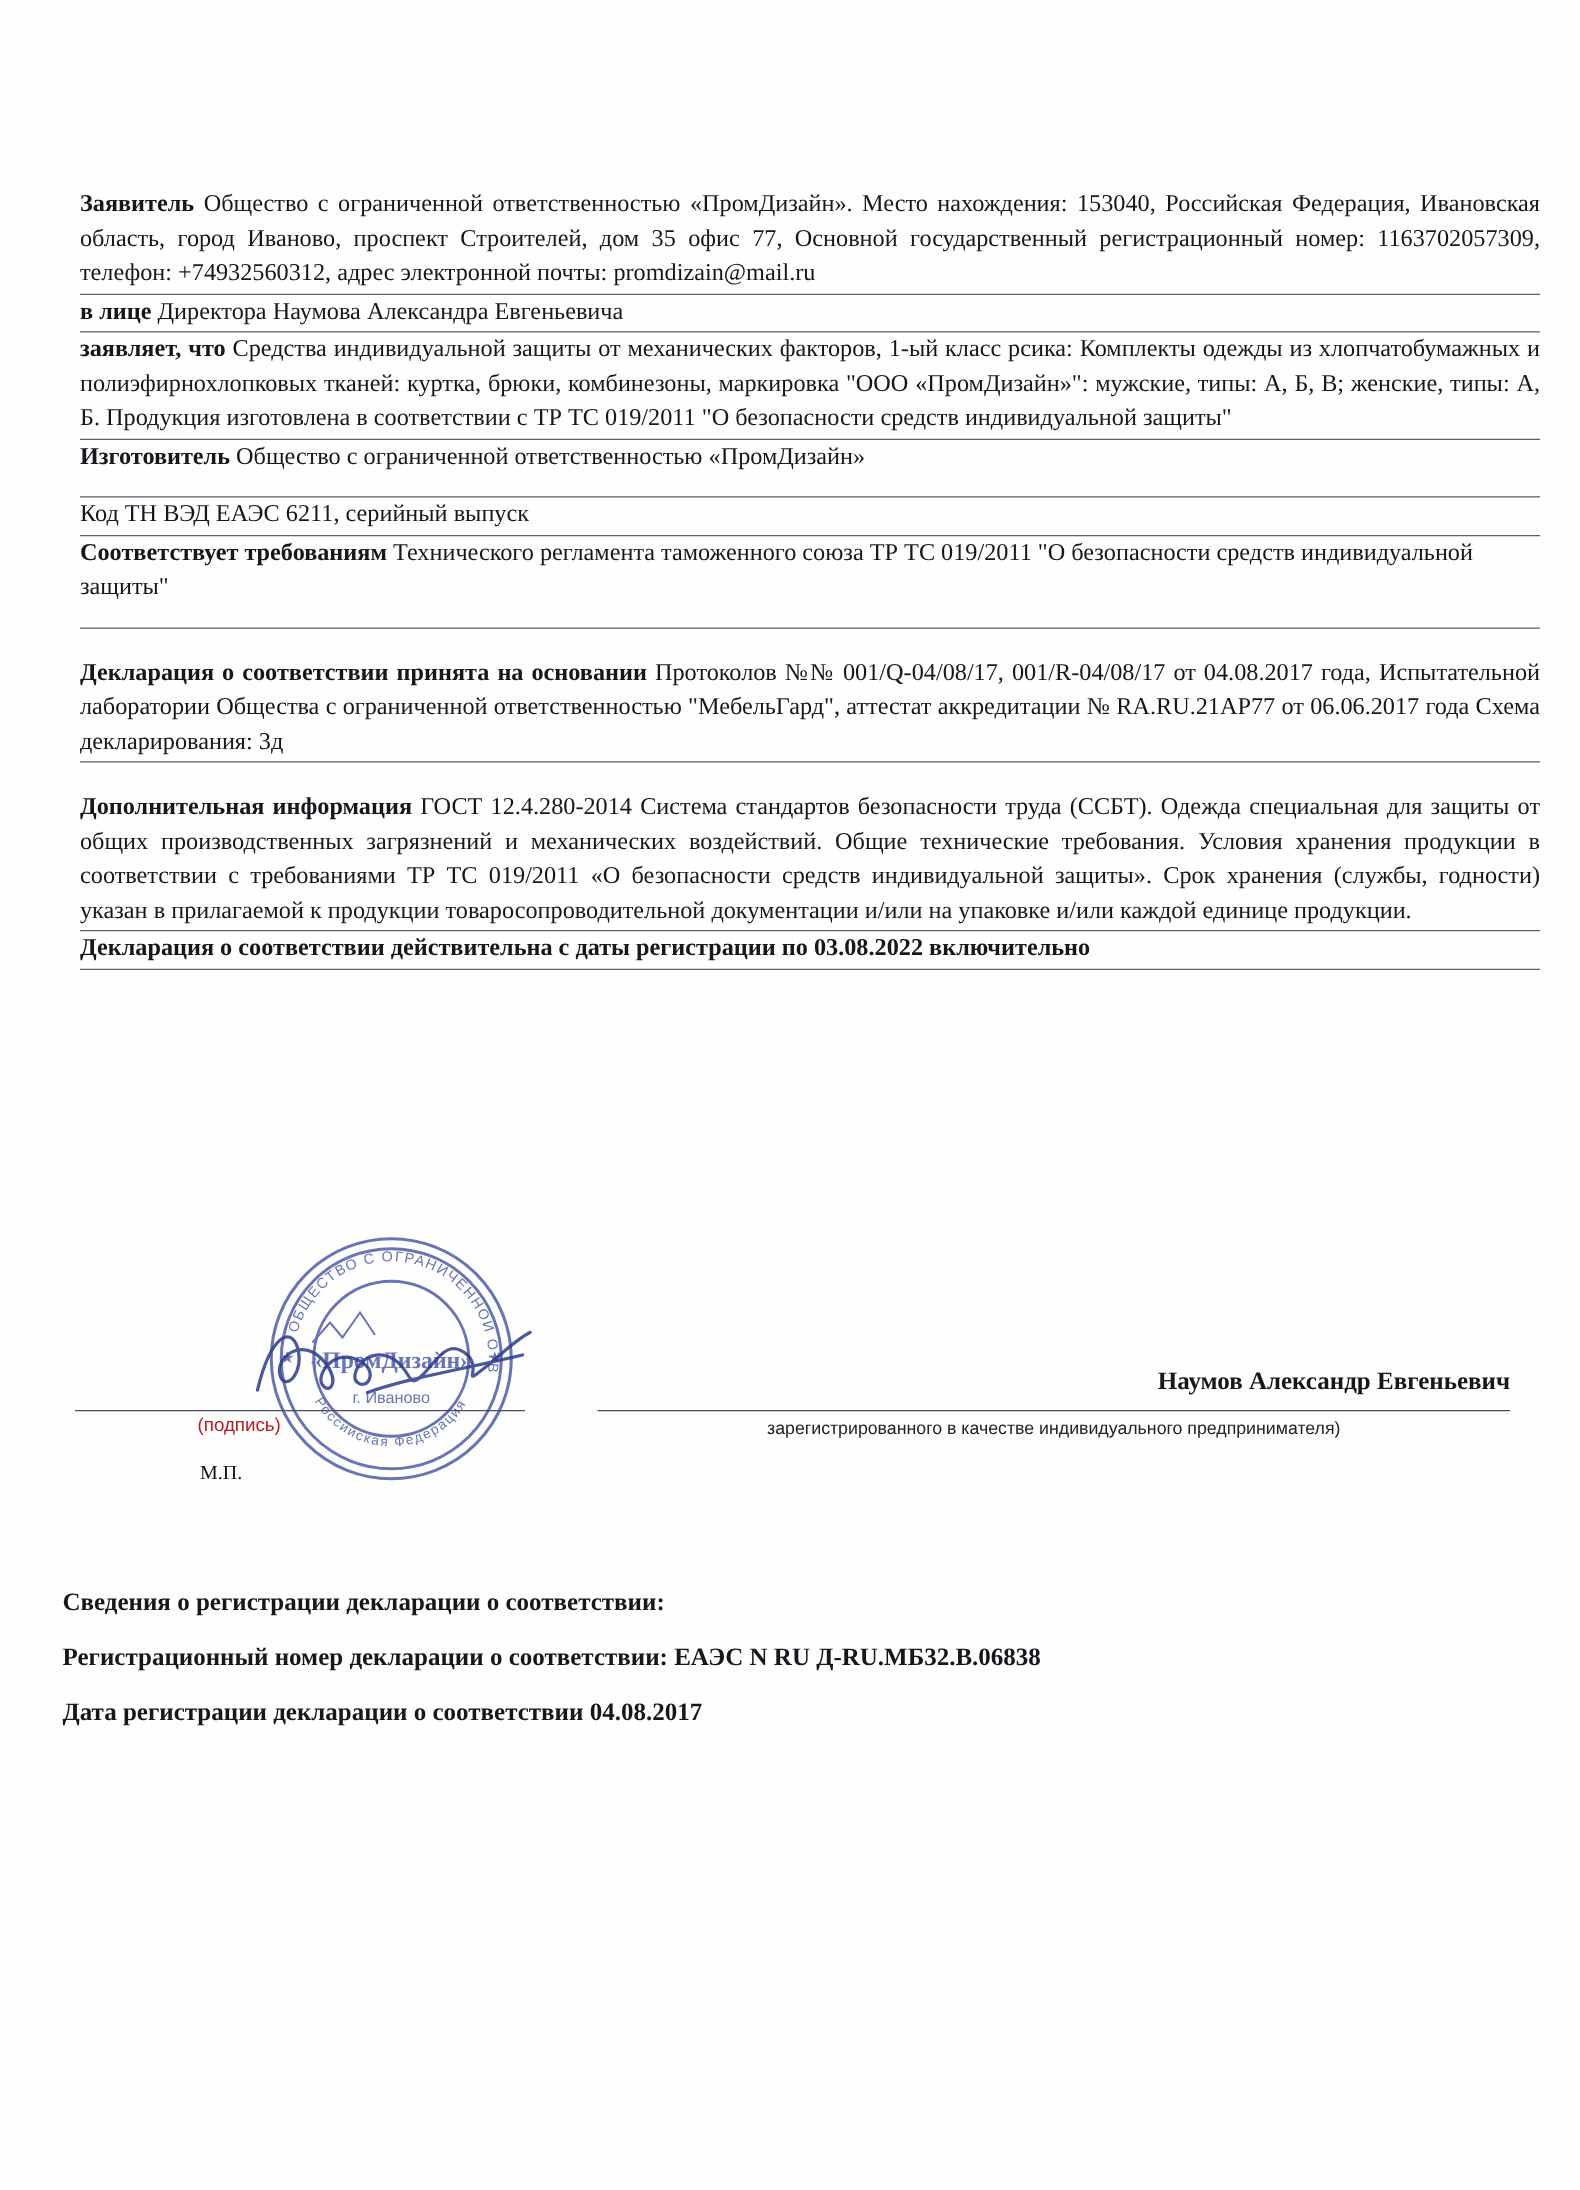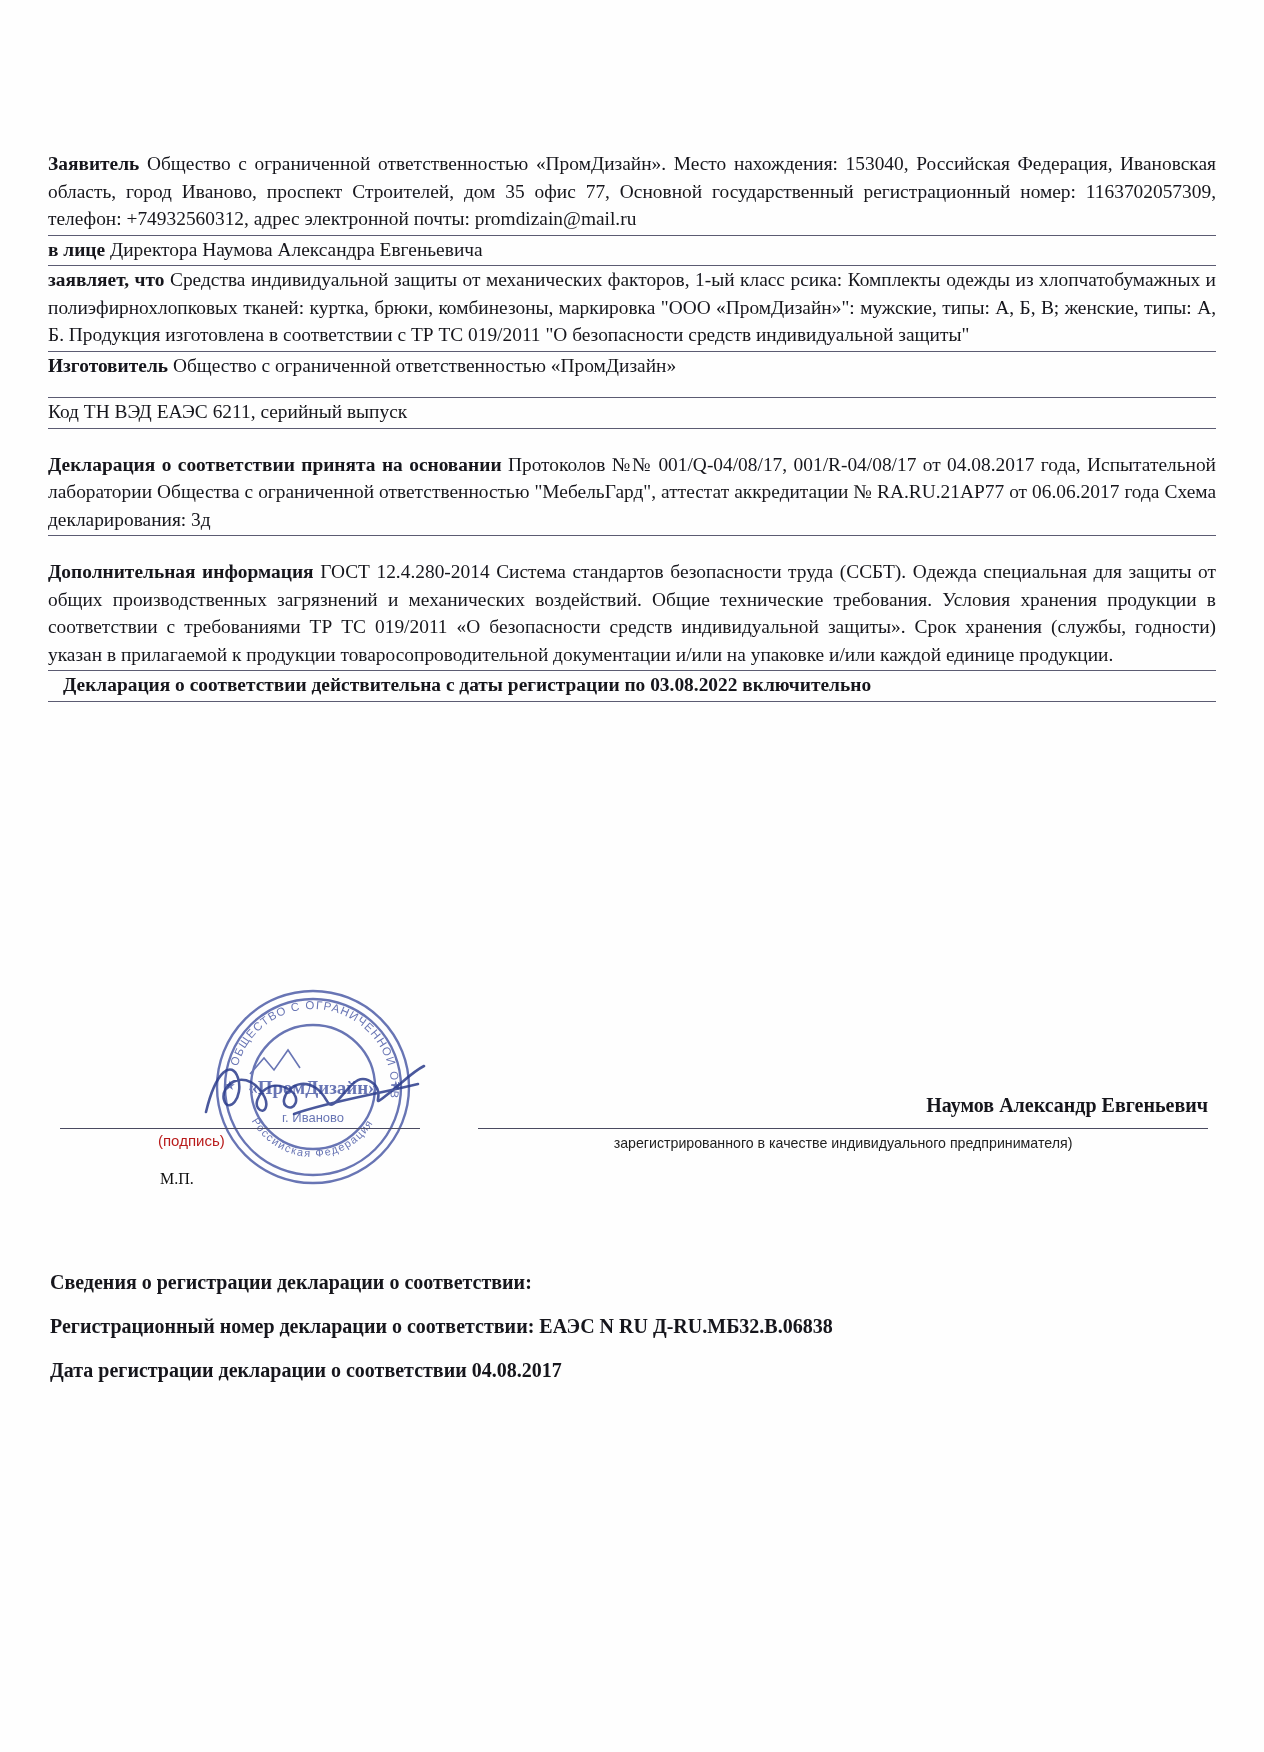"Заявитель Общество с ограниченной" .doc { left: 48px -> 64px }
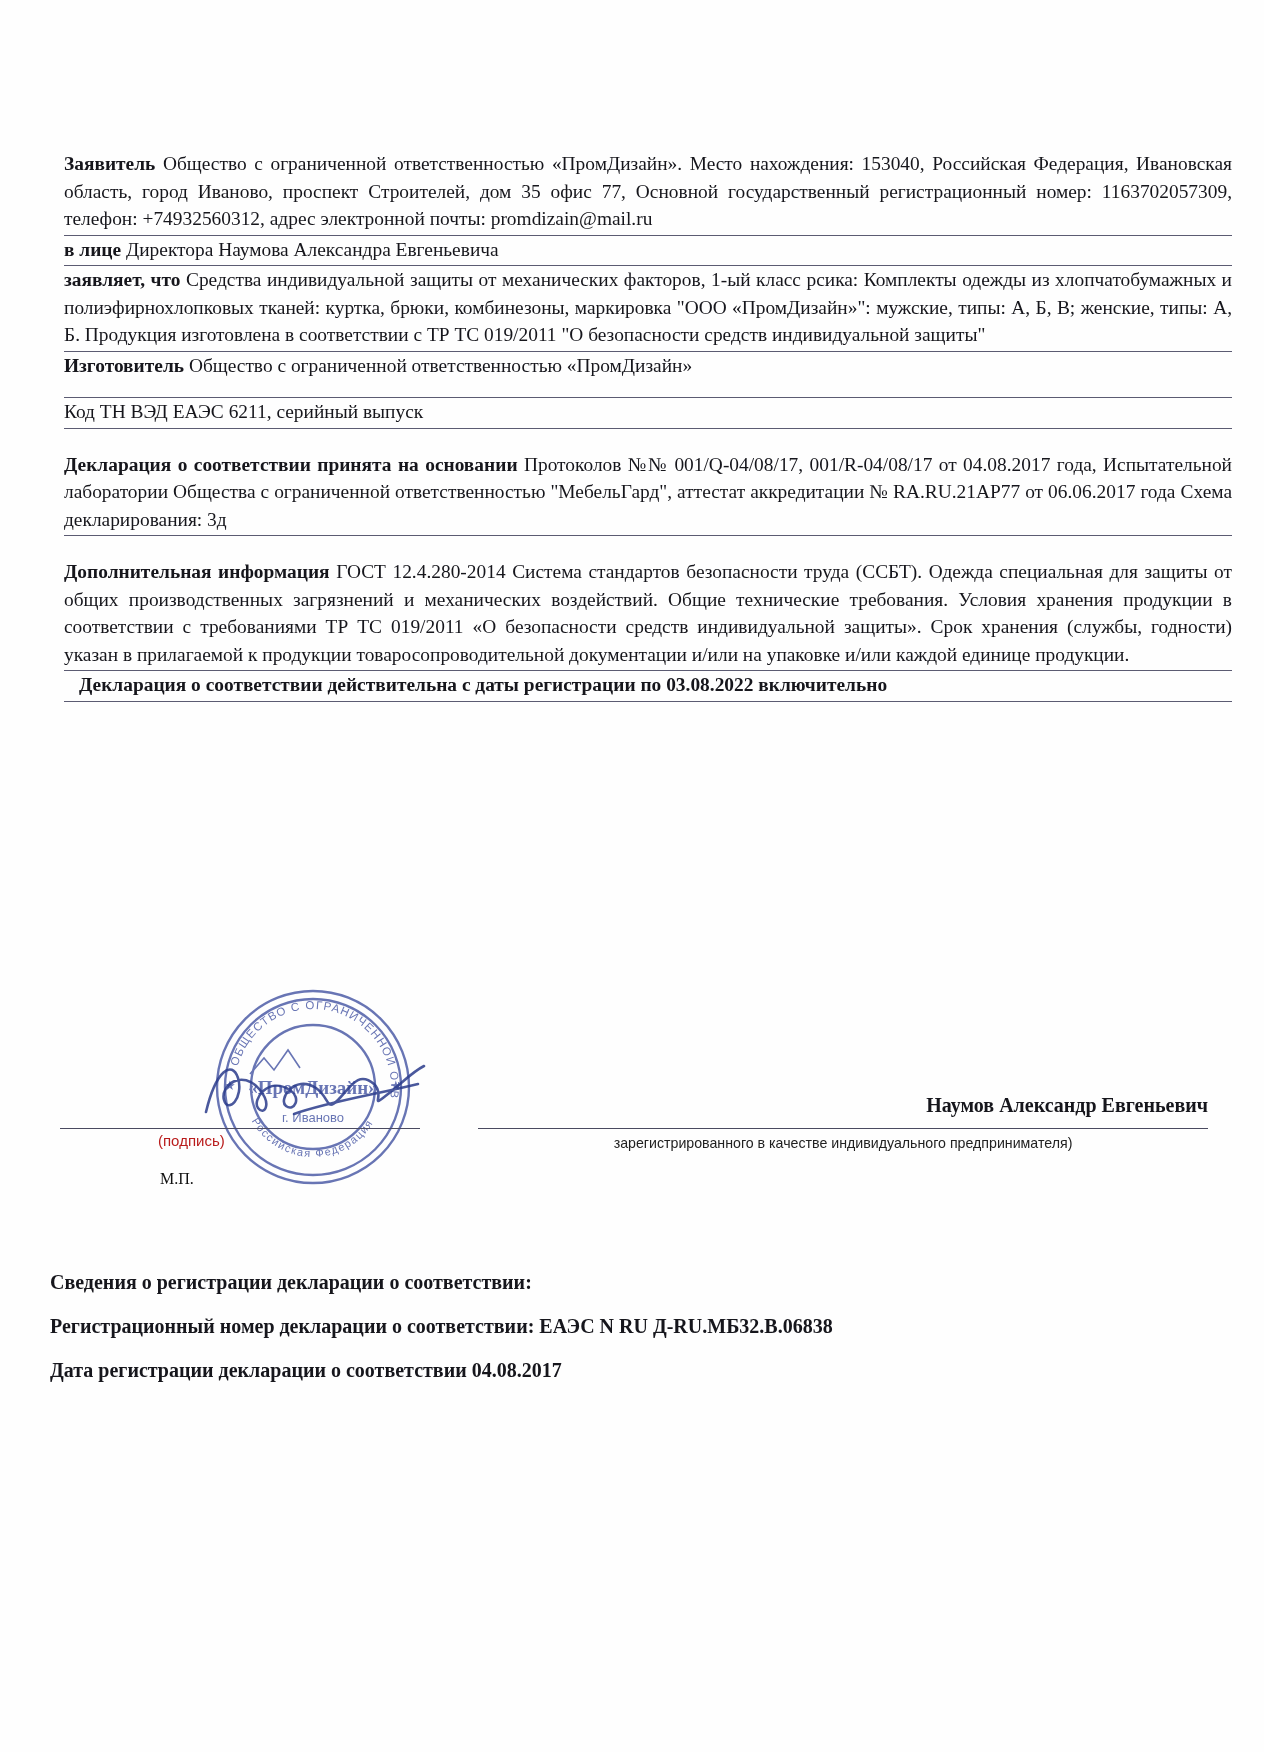"Соответствует требованиям Технического" div.block { html: none -> <div> <p><span>Соответствует требованиям</span> <span>Технического регламента таможенного союза ТР ТС 019/2011 "О безопасности средств индивидуальной защиты"</span></p> <div></div> <div></div> </div> }
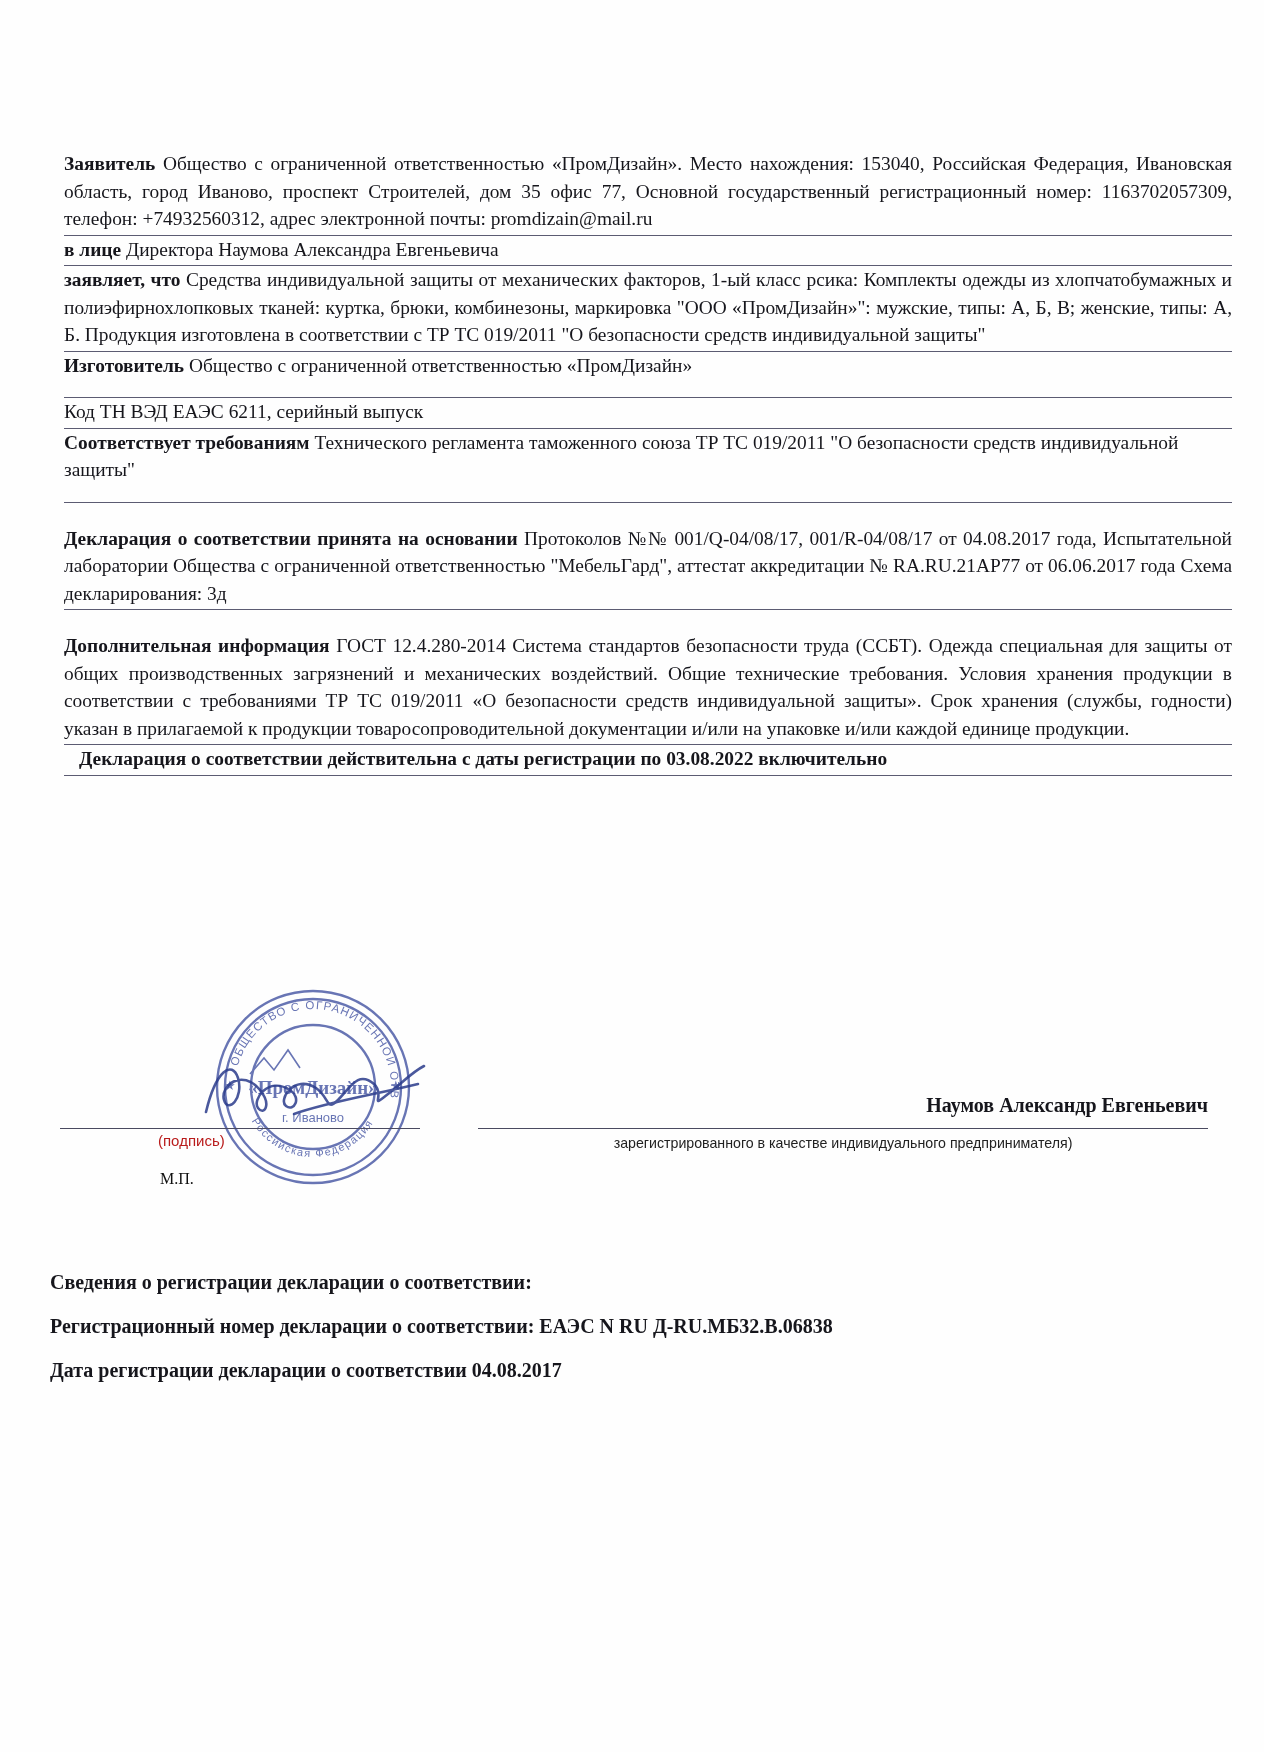"Декларация о соответствии действительна" span { margin-left: 15px -> none }
